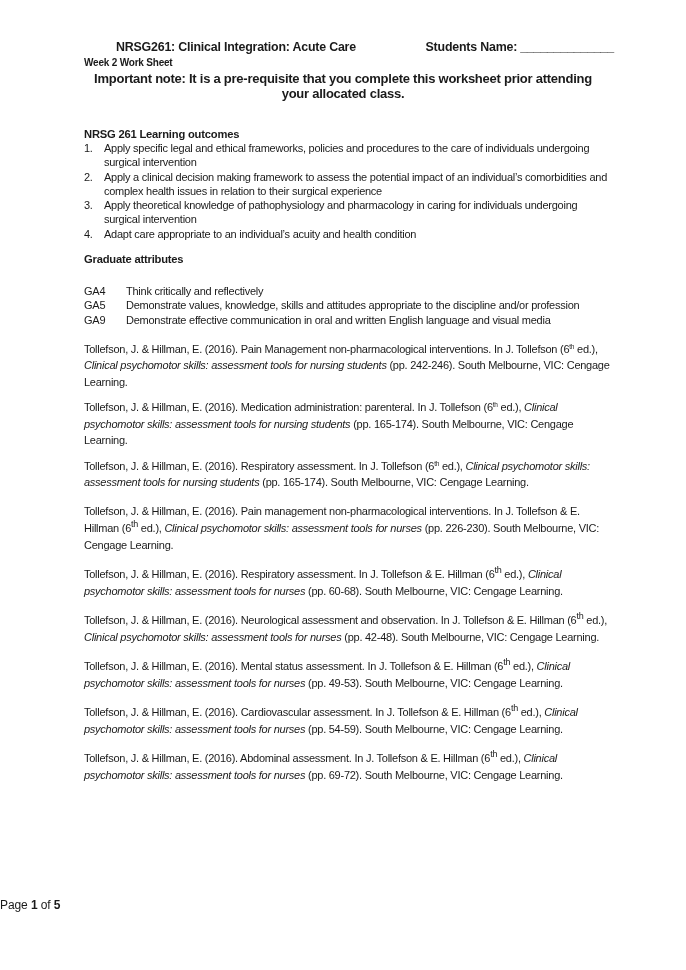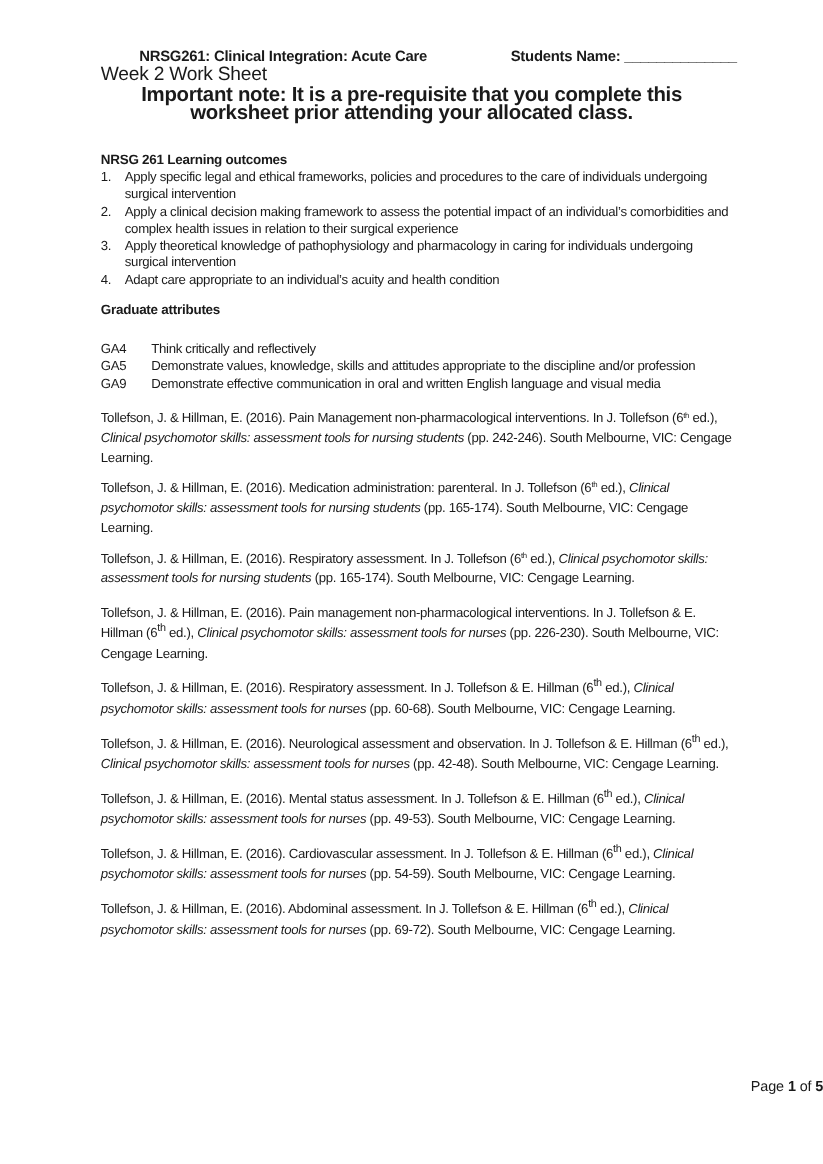"Week 2 Work Sheet" .hdr-week { font-size: 16px -> 10px; font-weight: normal -> bold }
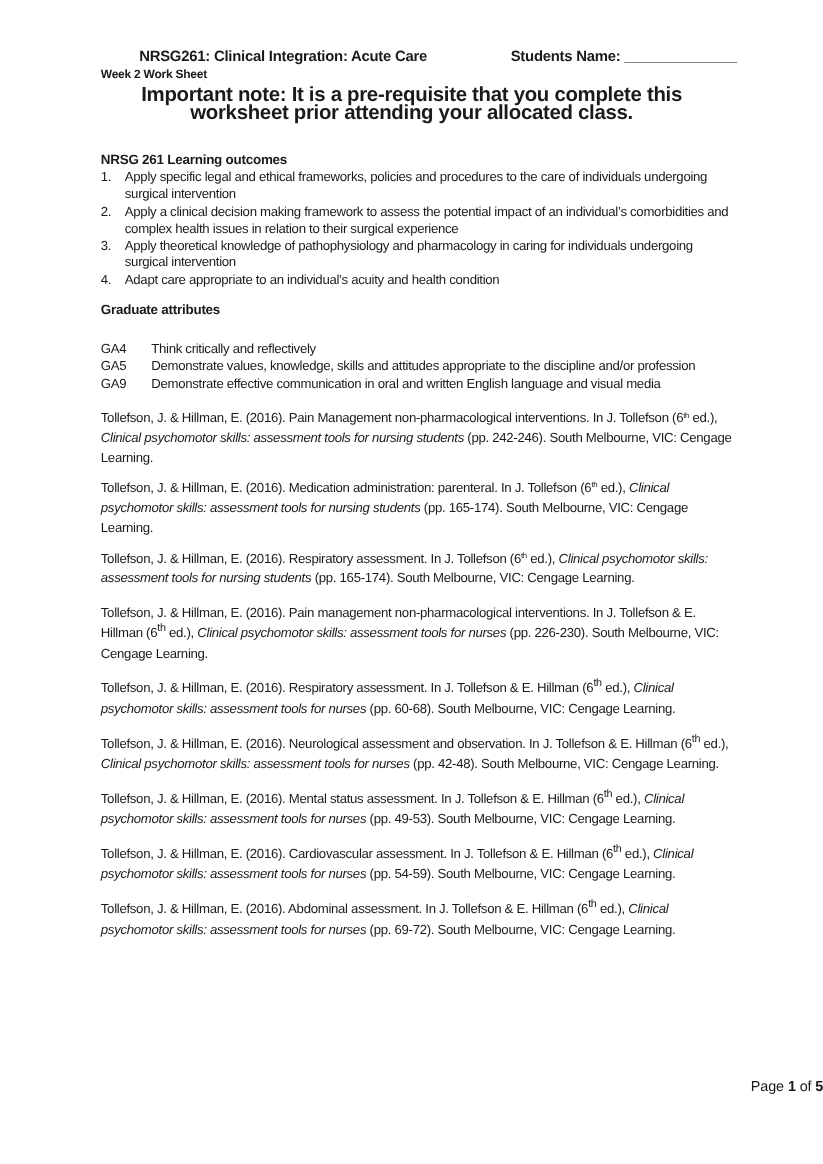"Important note: It is a" .note { font-size: 17px -> 13px }
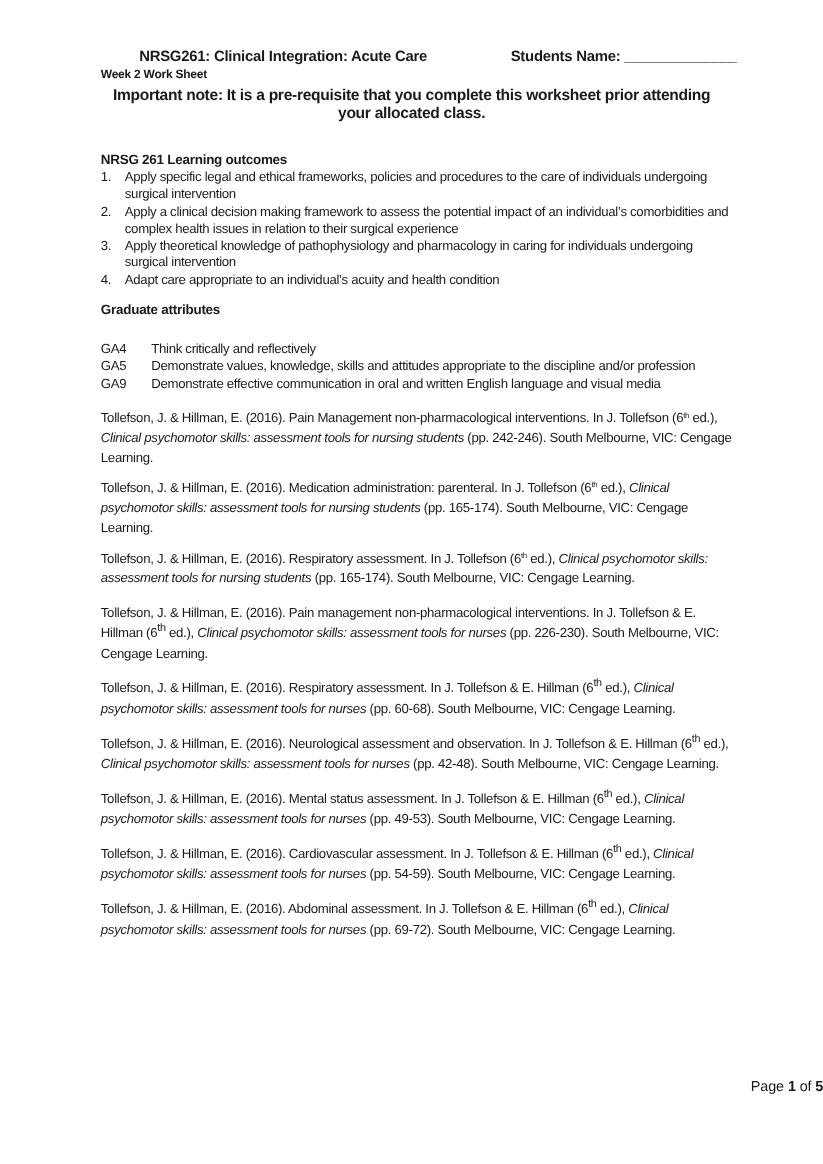"Page 1 of 5" .footer { text-align: right -> left }
